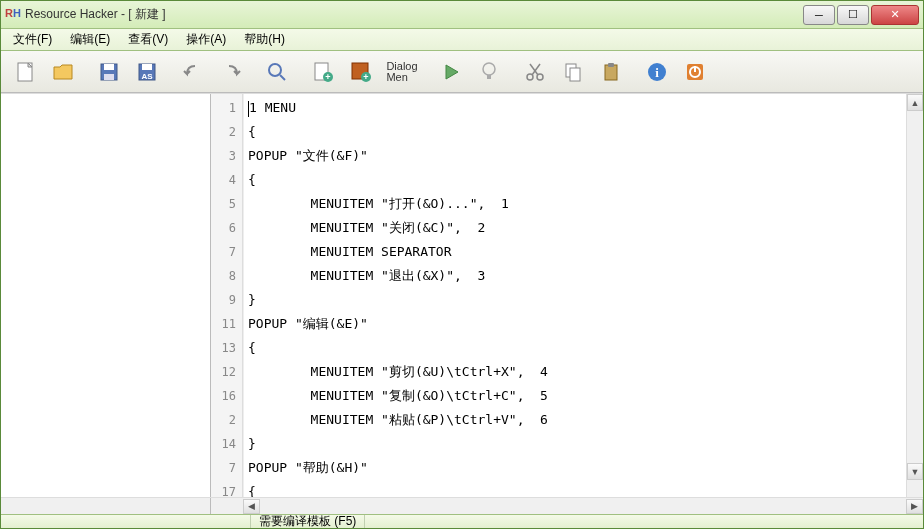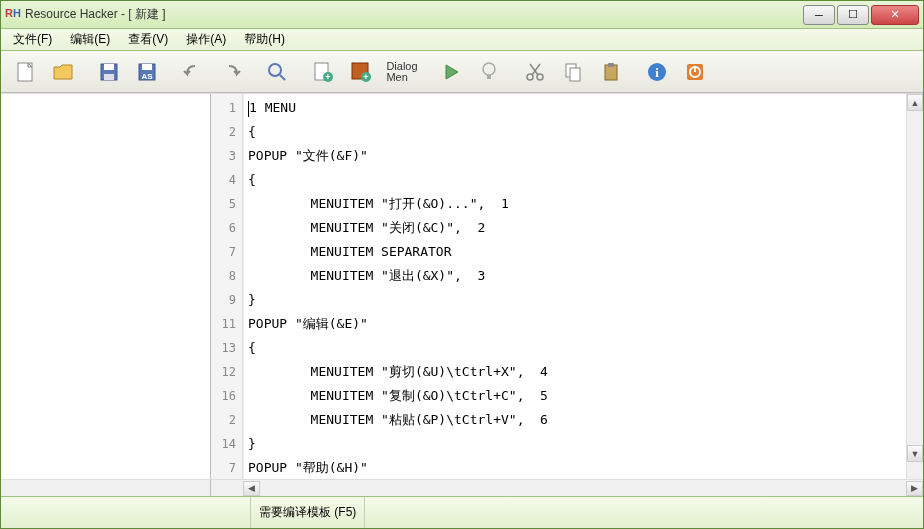"需要编译模板 (F5)" .statusbar { height: 32px -> 14px }
